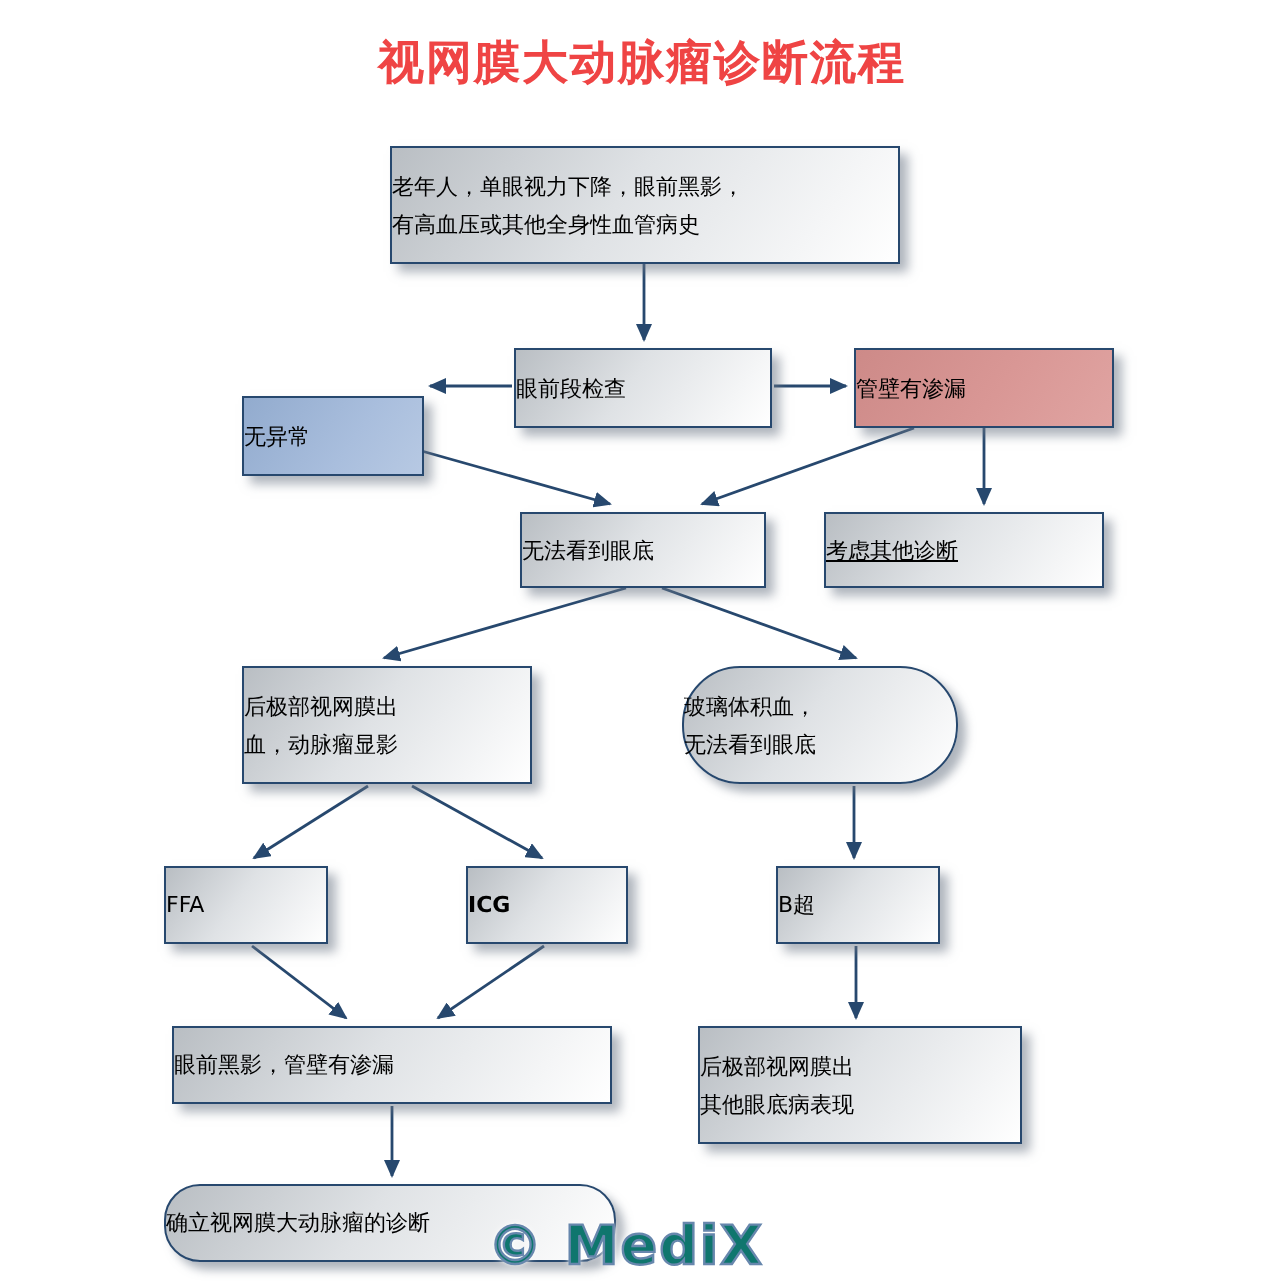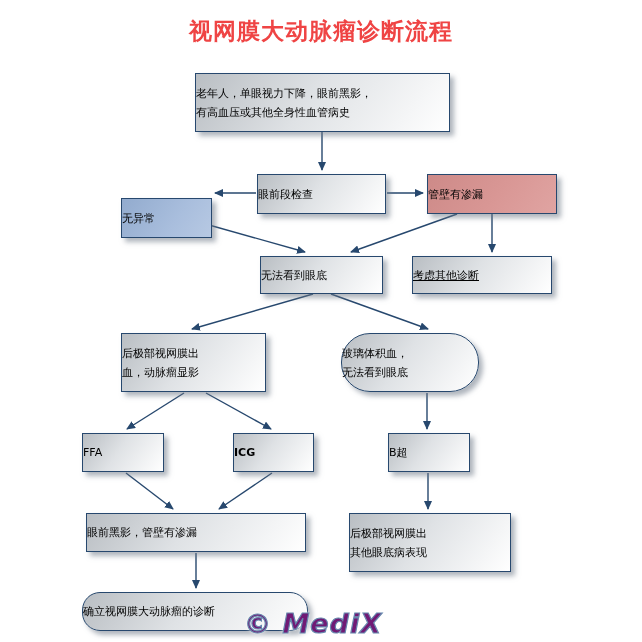"© MediX" #watermark { color: #701a75 -> #0f766e; font-style: italic -> none }
